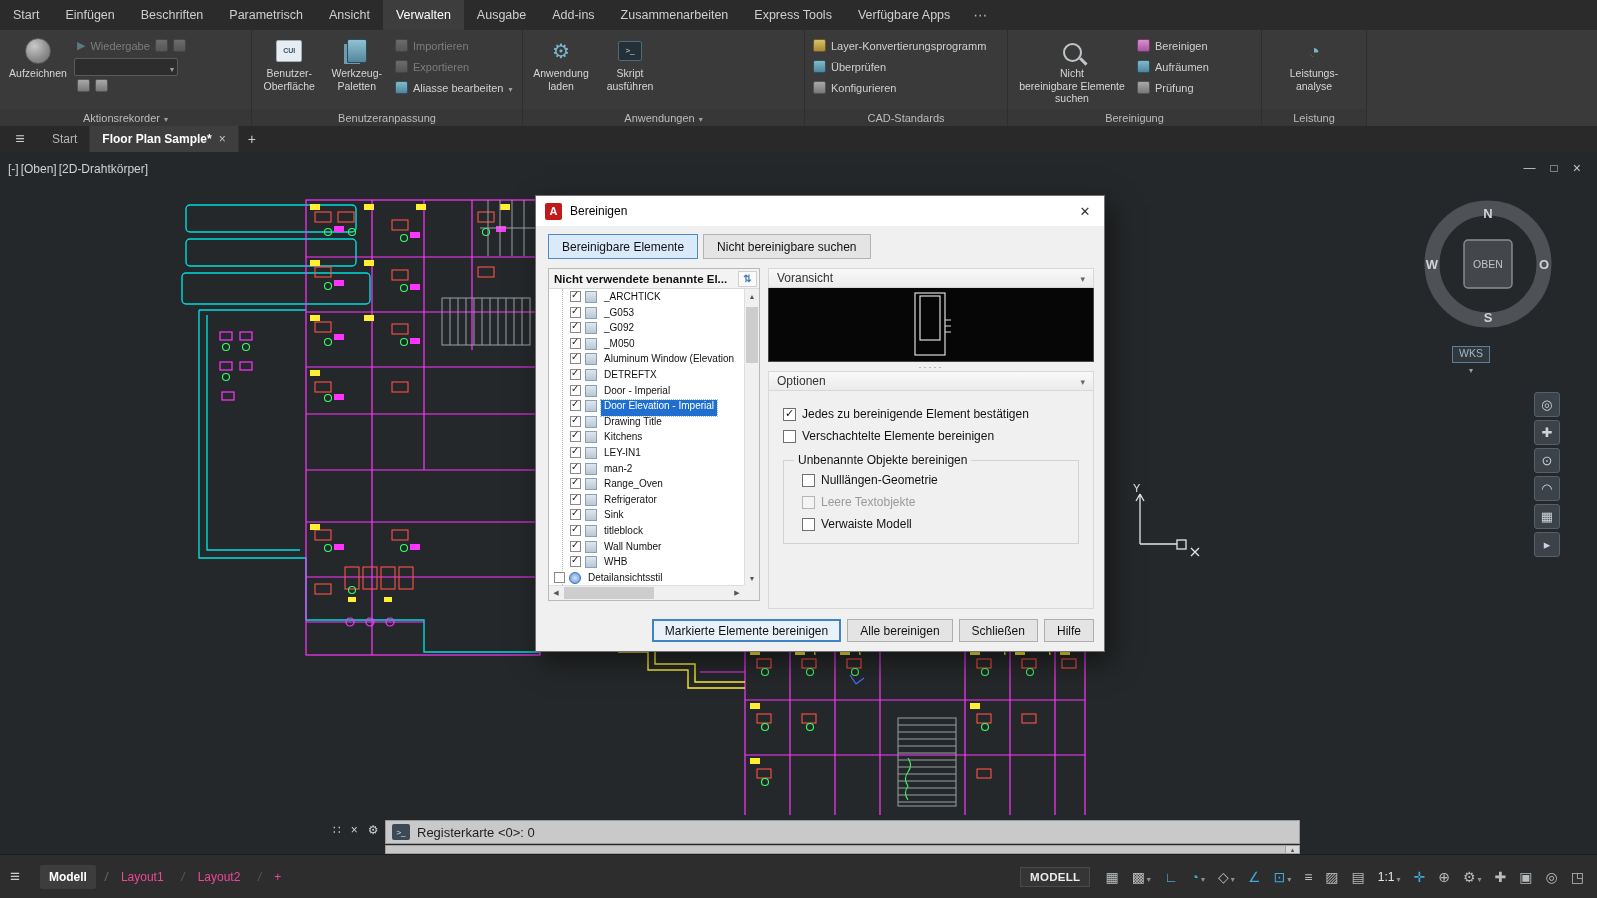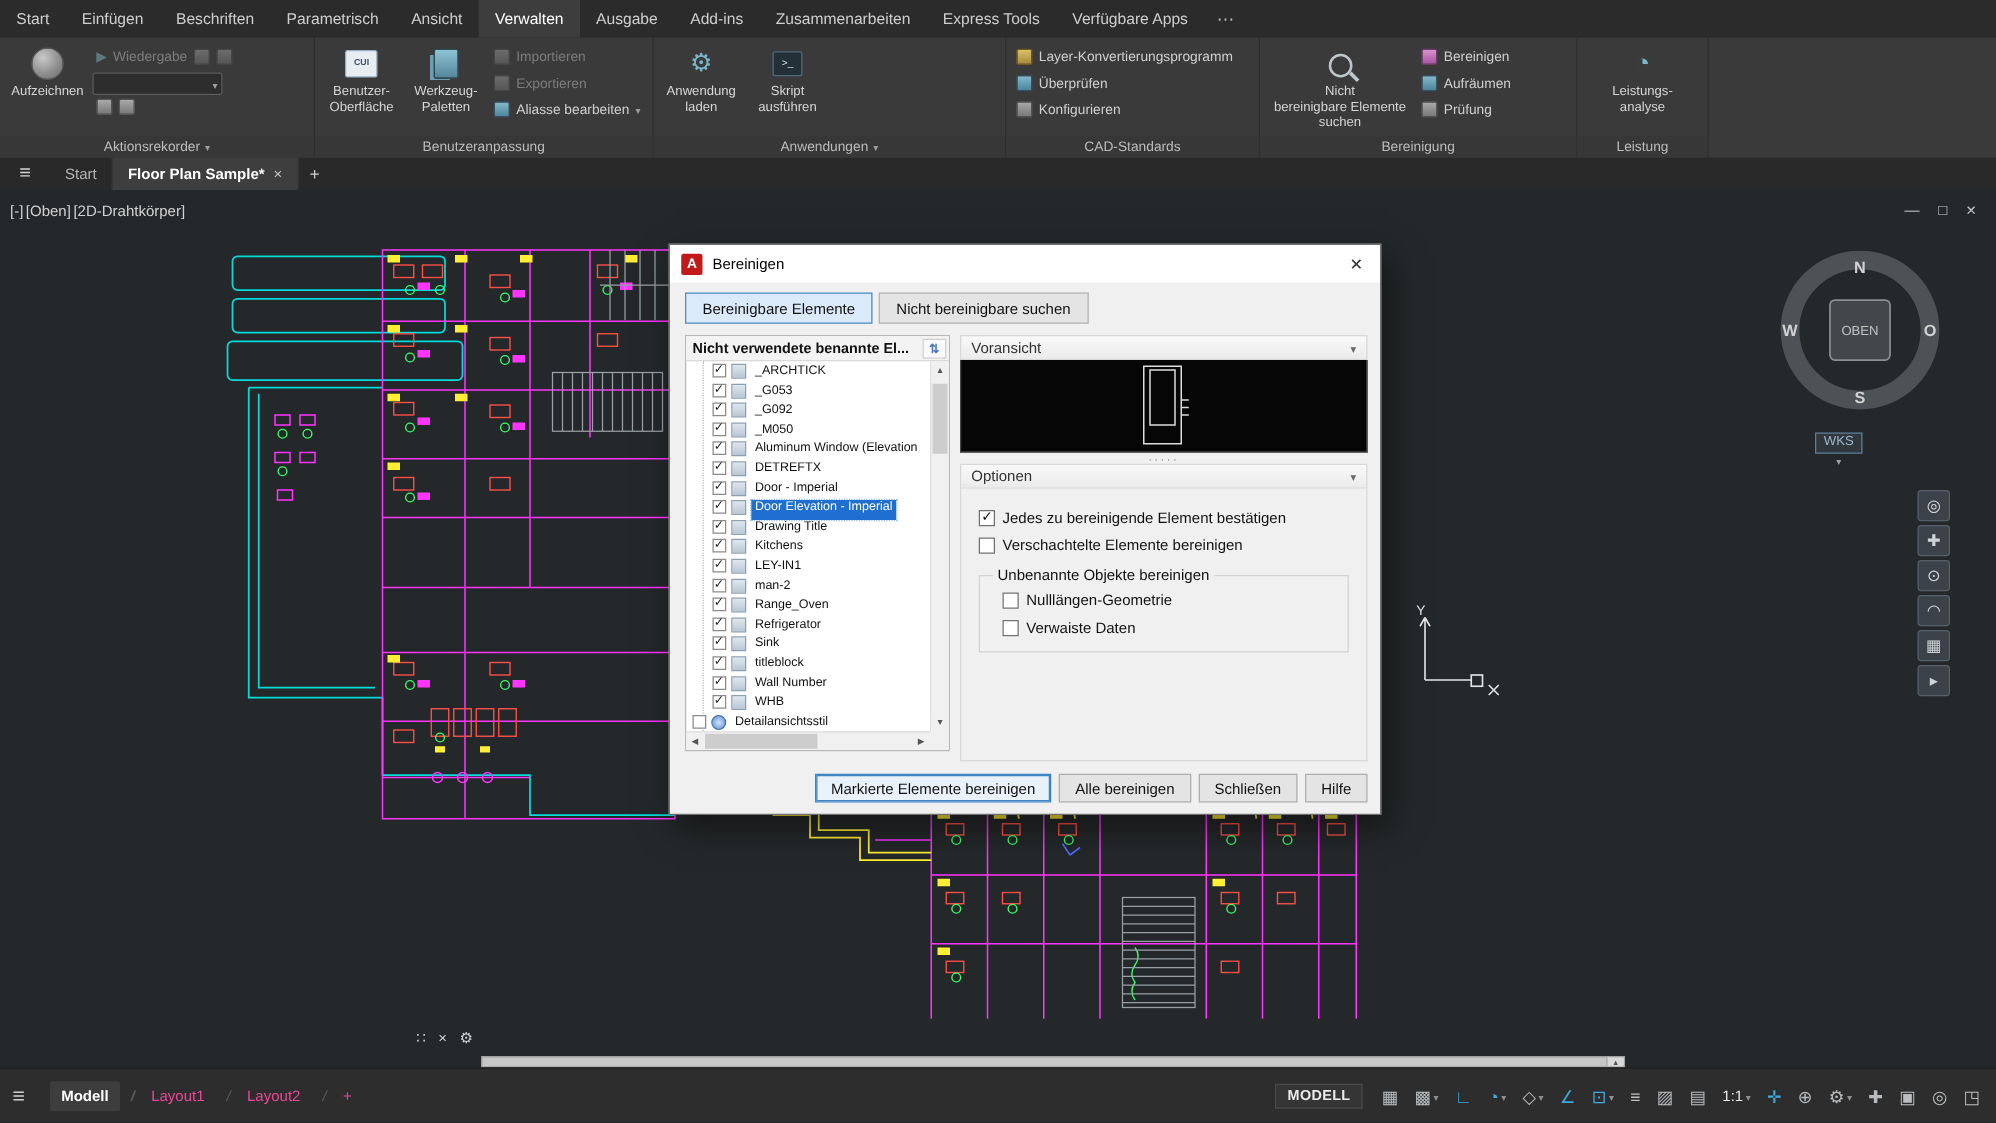"Leere Textobjekte" div.opt-row { html: none -> <div> <span></span> <span>Leere Textobjekte</span> </div> }
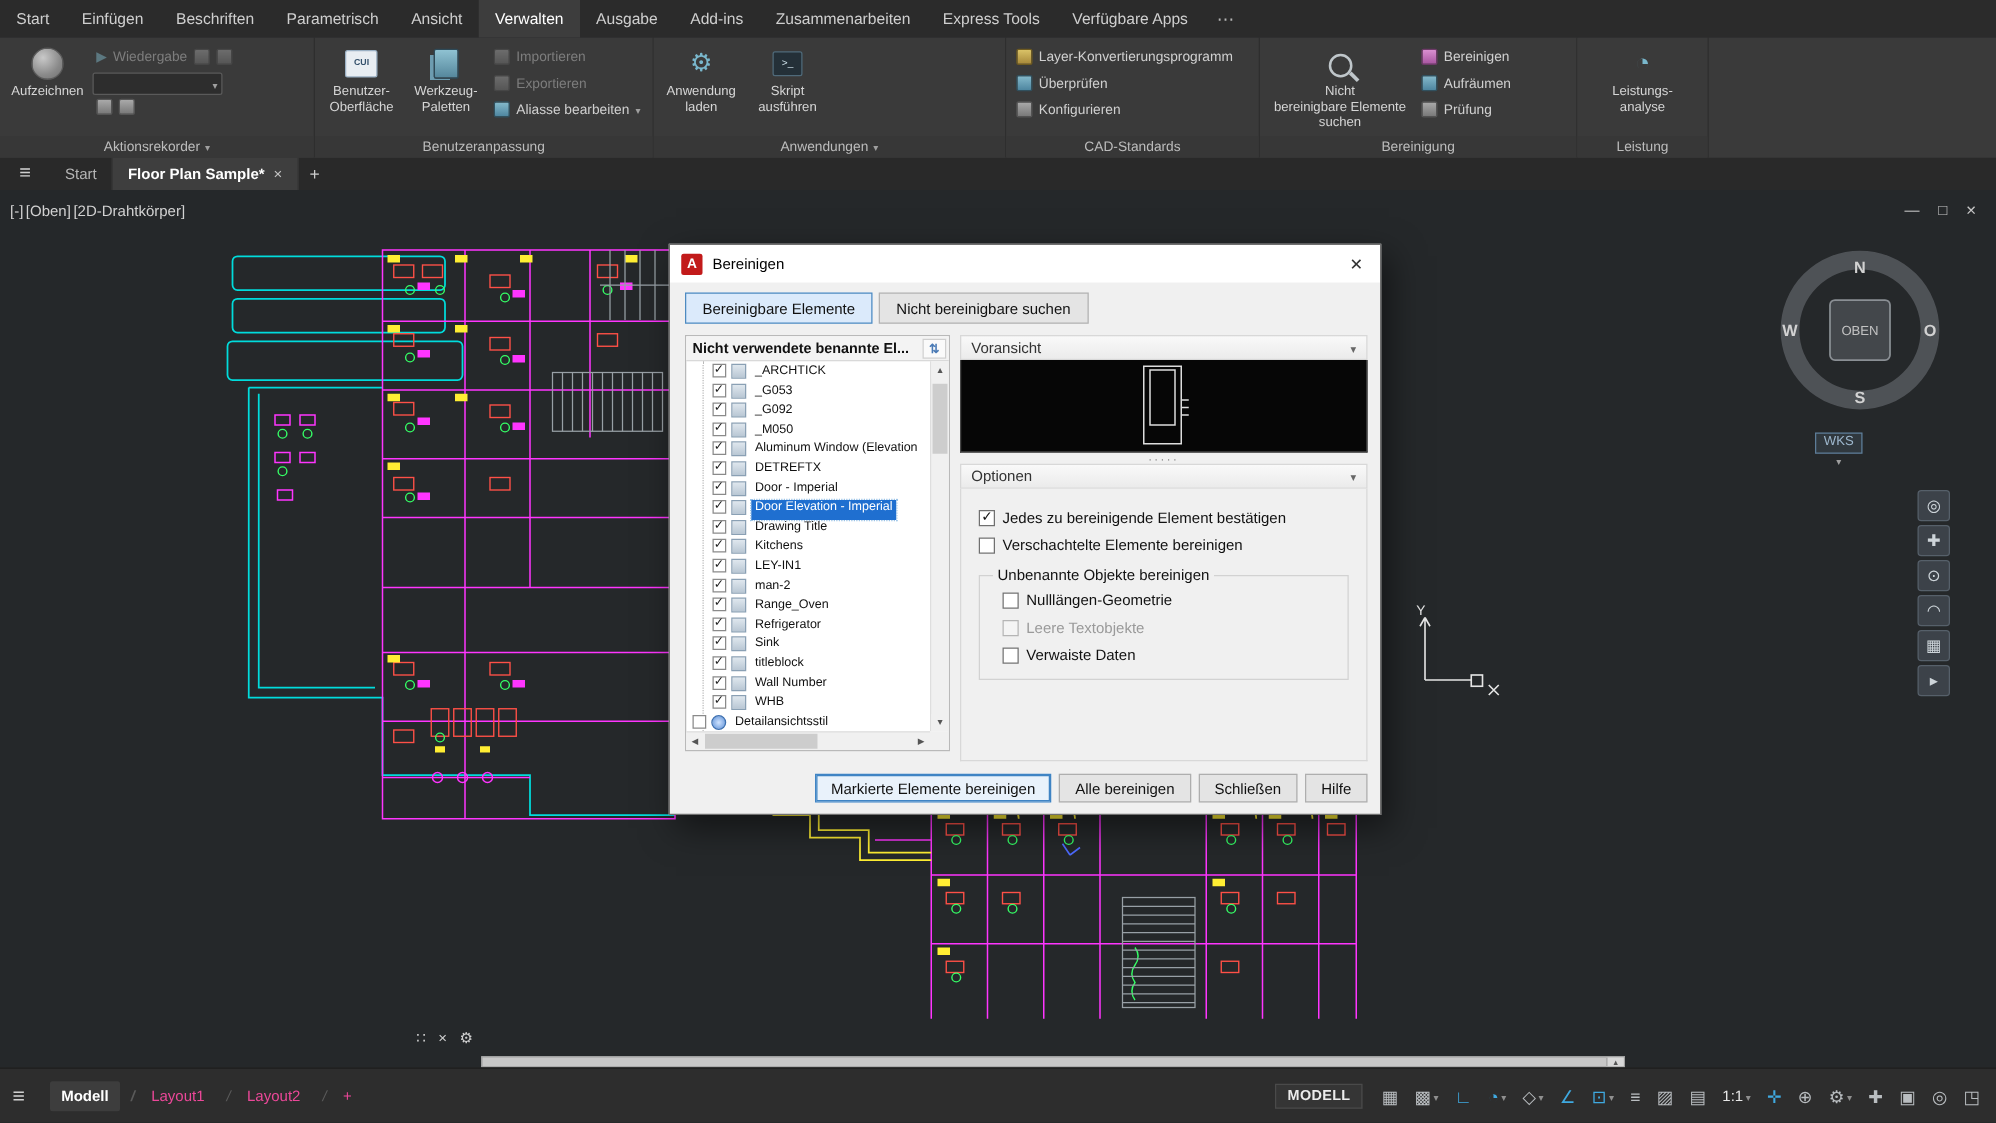"Verwaiste Daten" span.opt-lb { text: Daten -> Modell }
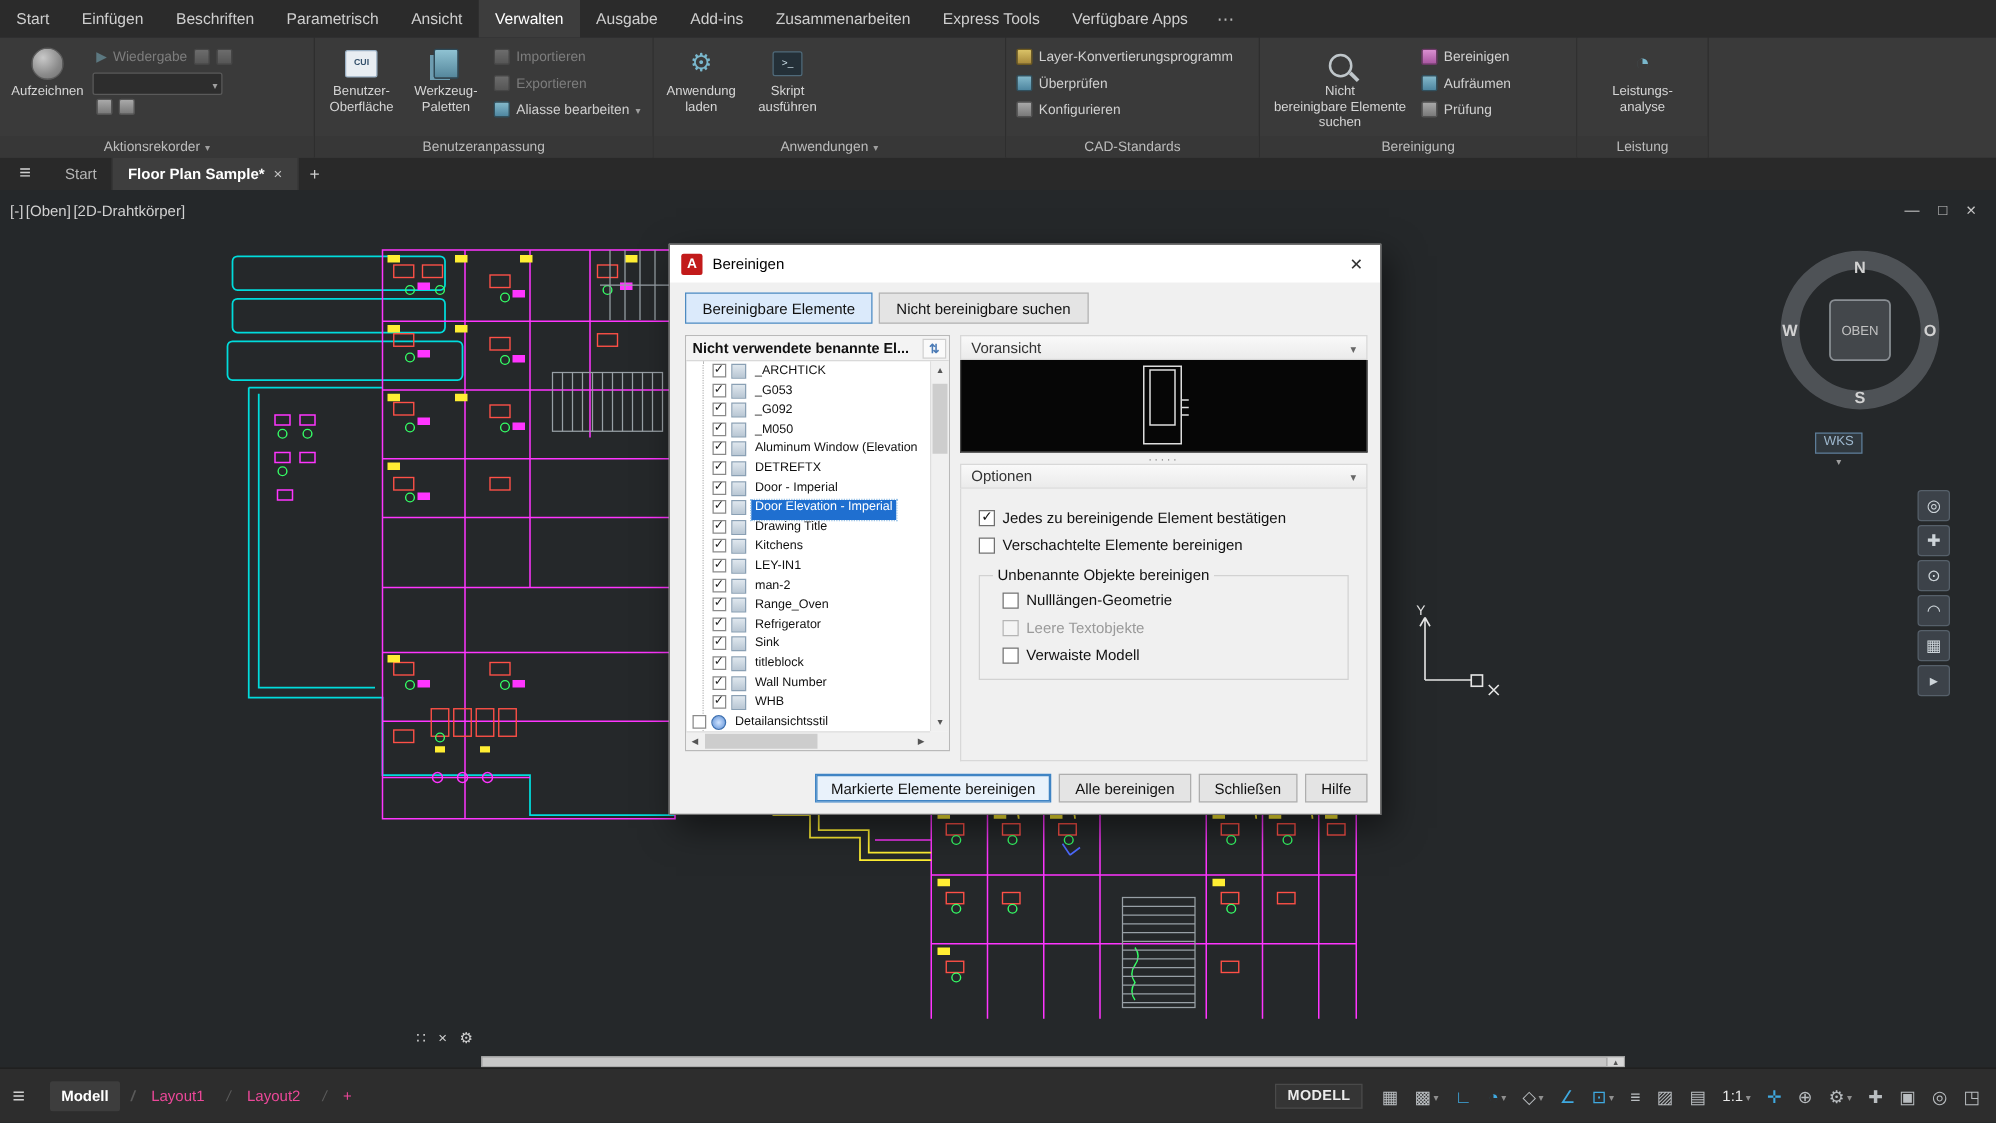"Registerkarte <0>: 0" div.cmdbar { html: none -> <div> <span></span> <span>Registerkarte &lt;0&gt;: 0</span> </div> }
